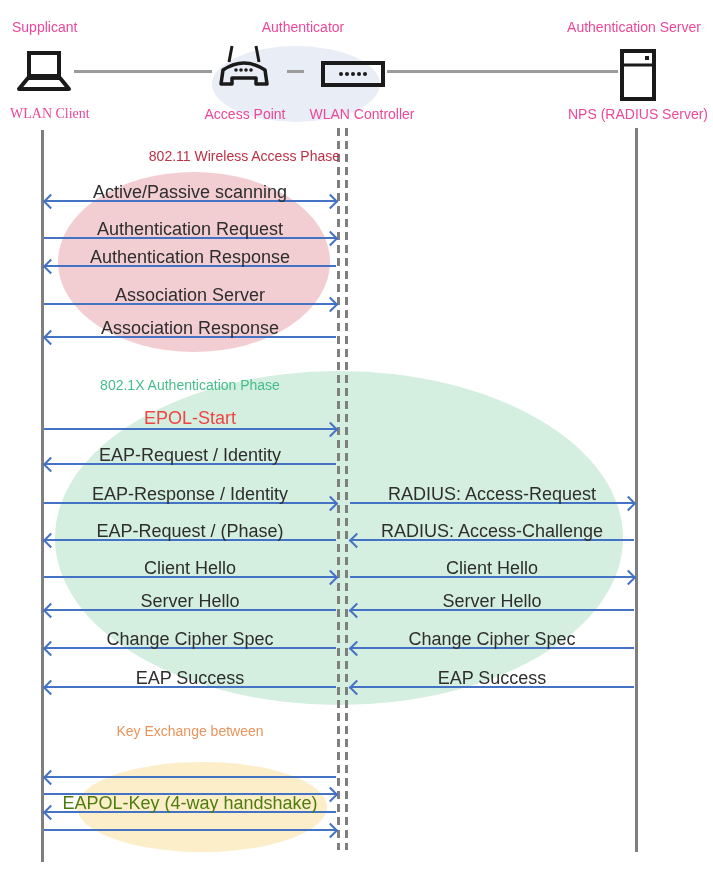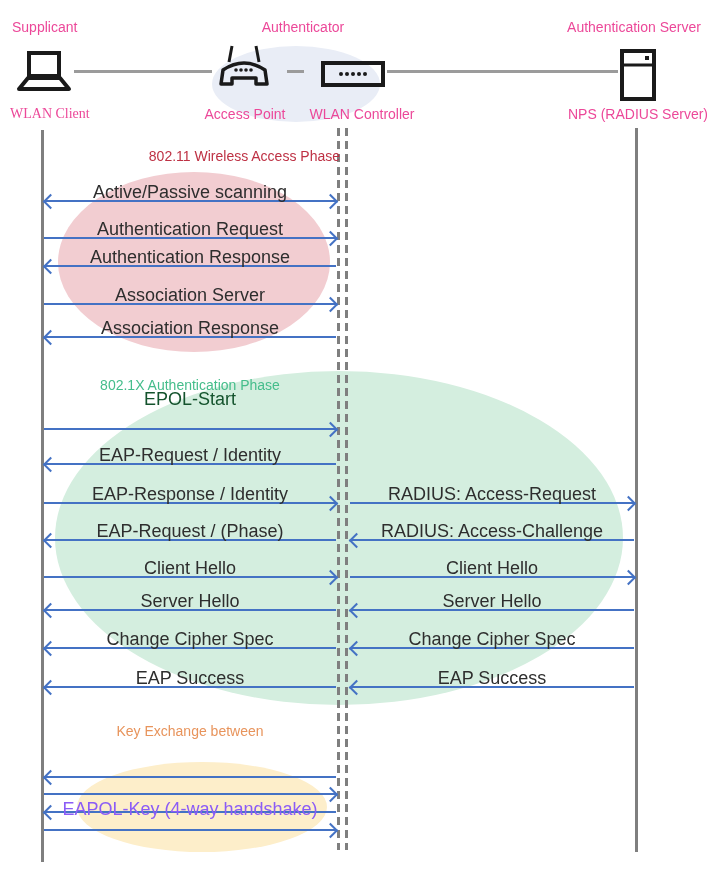"EPOL-Start" div.msg-label { color: #14532d -> #ef4444; top: 389px -> 408px }
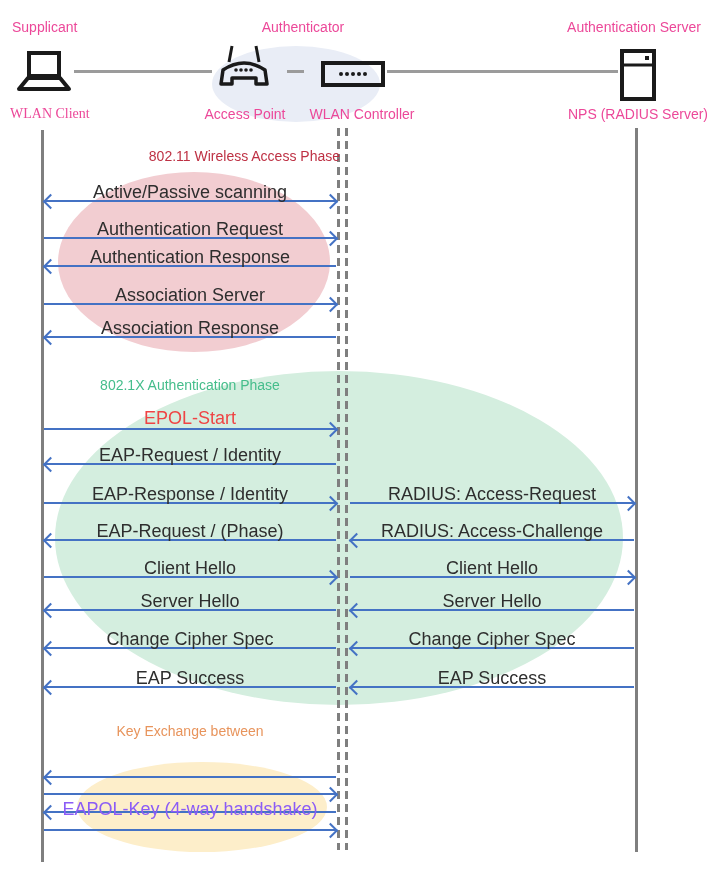"EAPOL-Key (4-way handshake)" div.msg-label { color: #8b5cf6 -> #4d7c0f; margin-top: 6px -> none }
